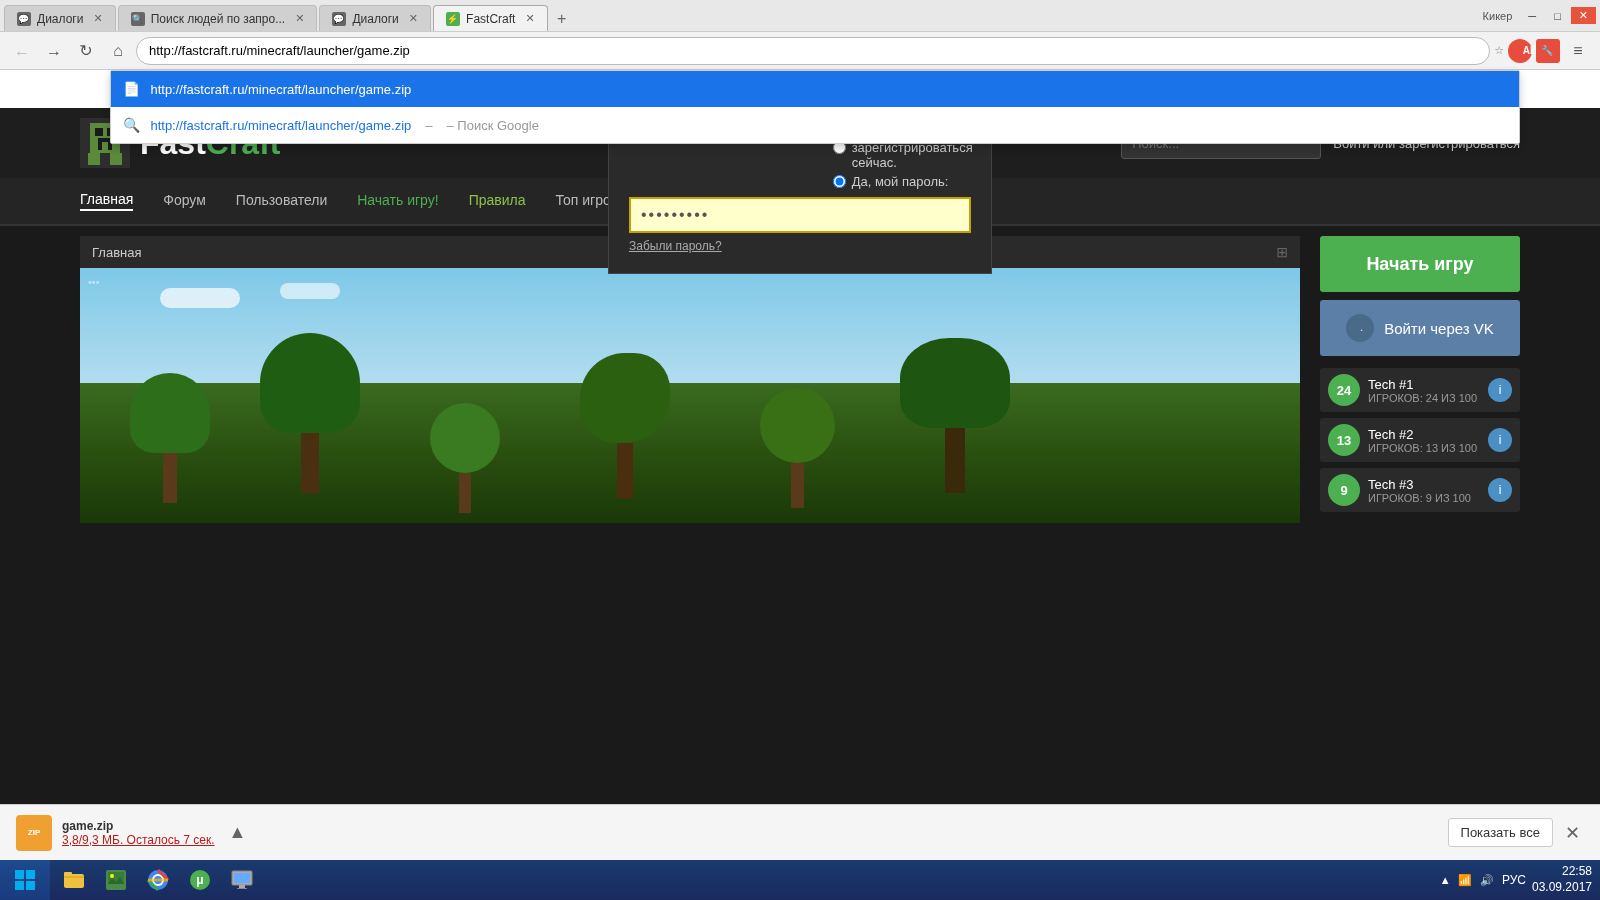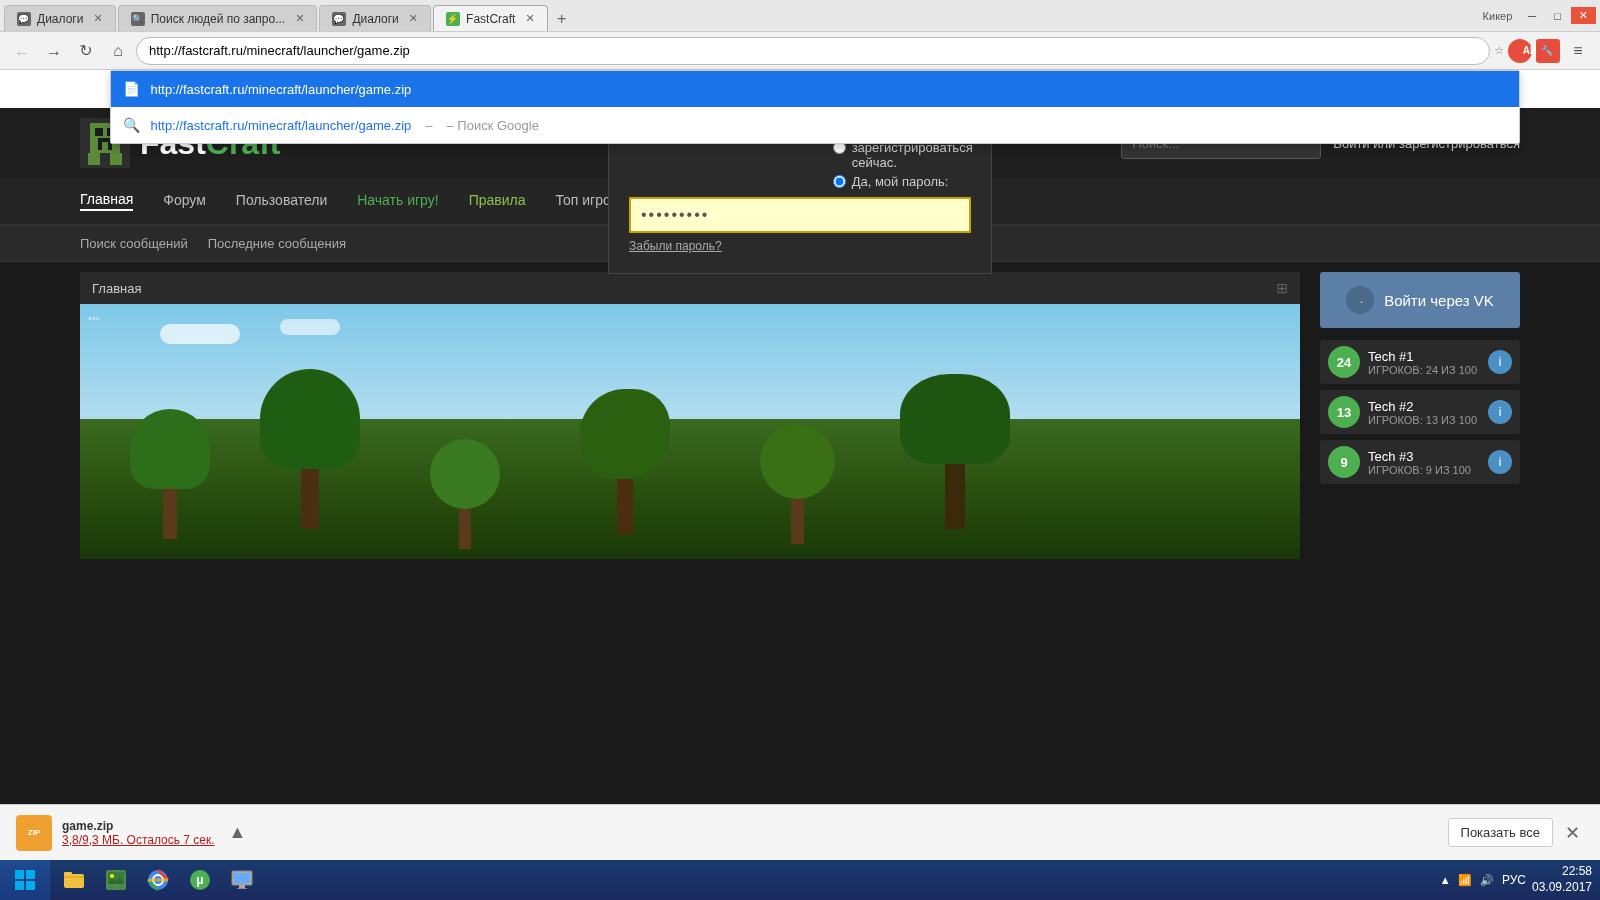"Поиск сообщений" div.sub-nav { html: <div> <span>Поиск сообщений</span> <span>Последние сообщения</span> </div> -> none }
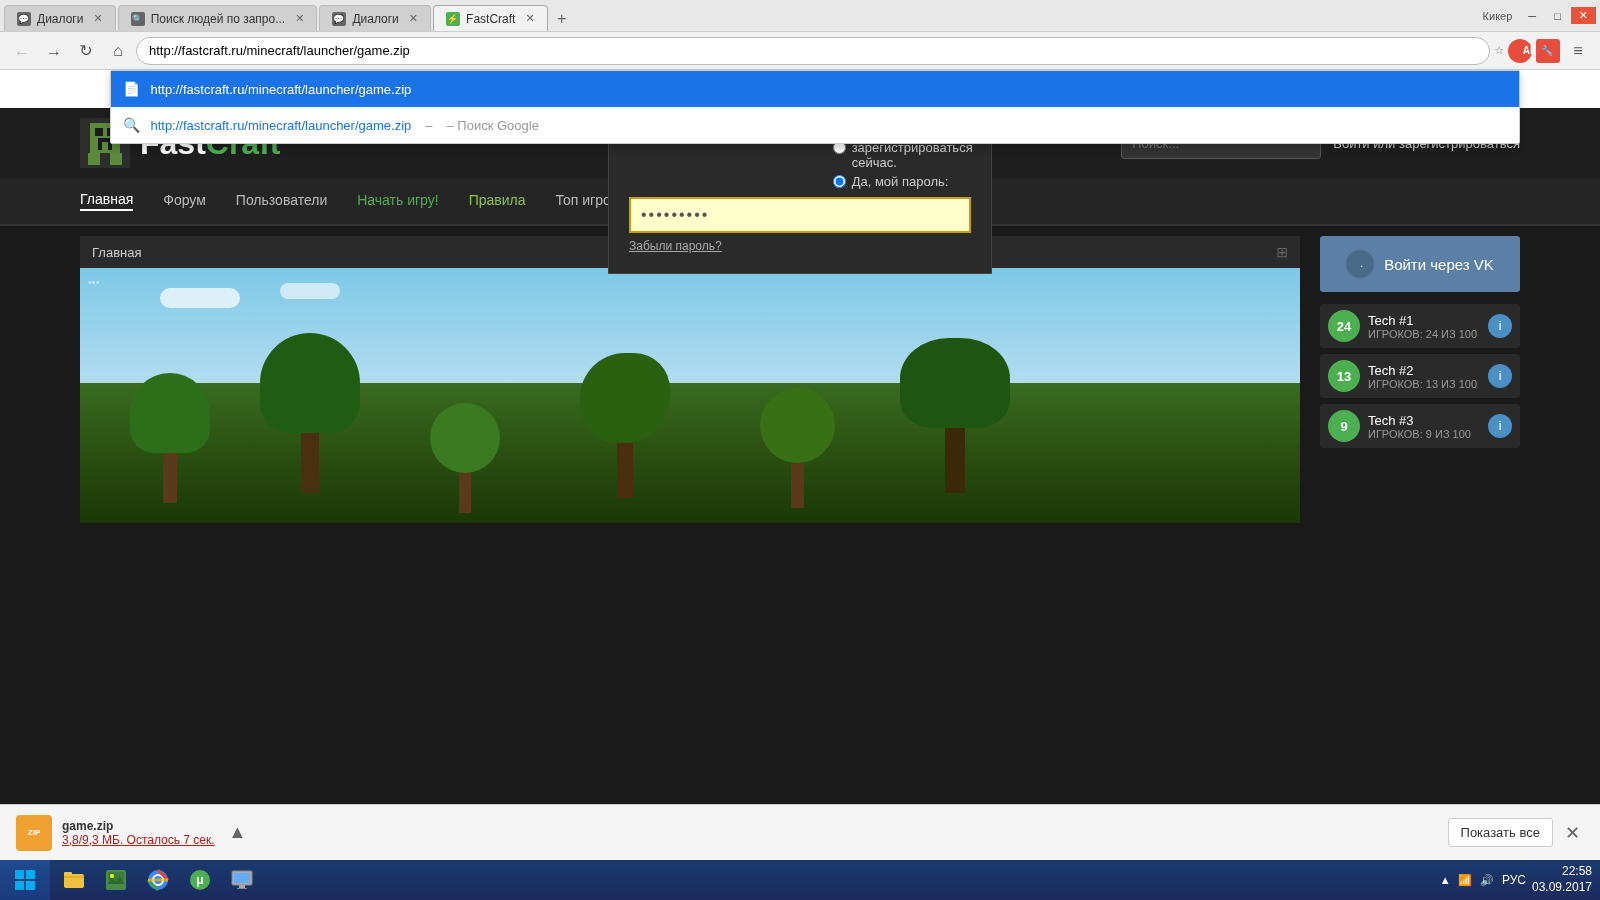"Начать игру" button.start-game-btn { html: none -> <button>Начать игру</button> }
